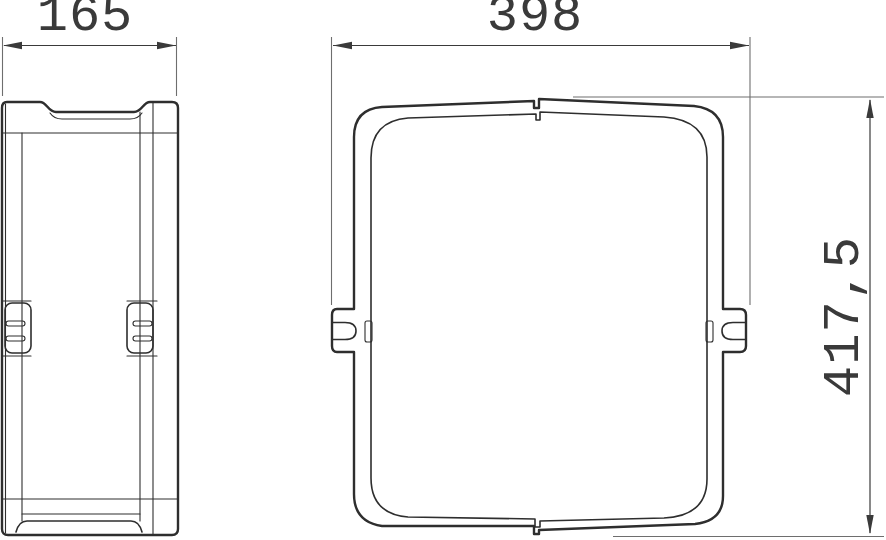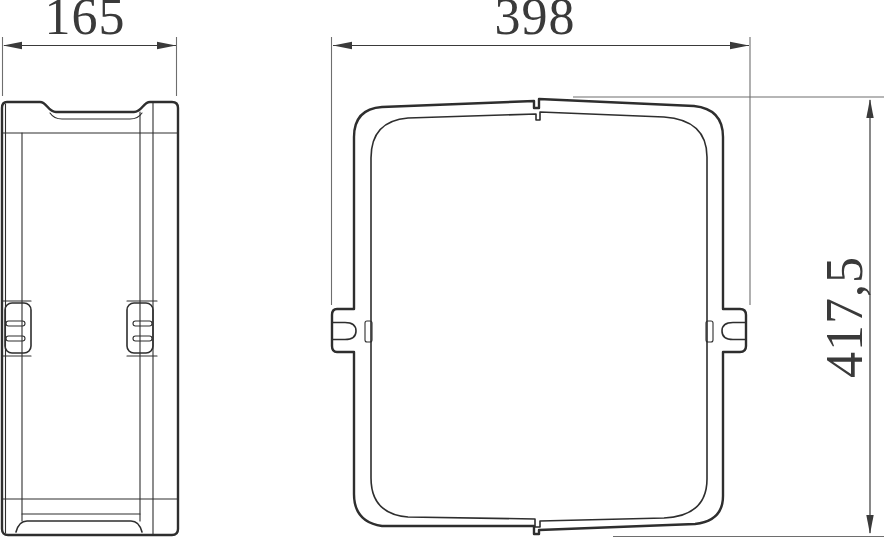"165" .canvas { font-family: Liberation Serif, serif -> Liberation Mono, monospace }
